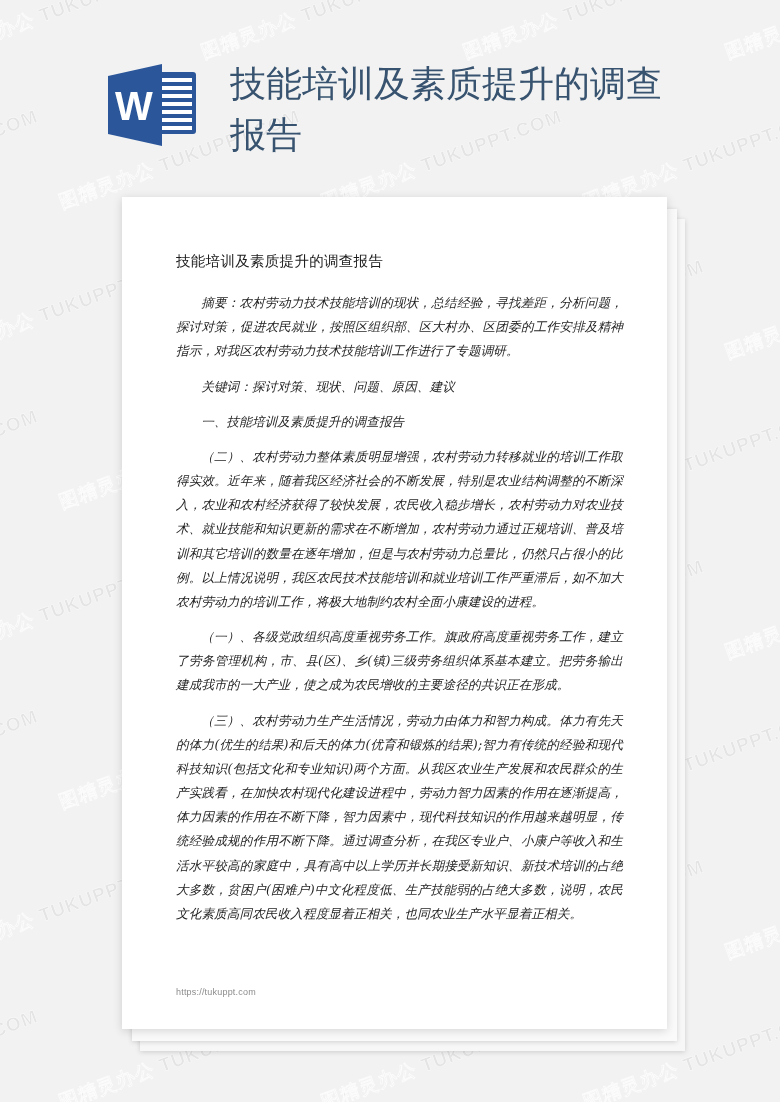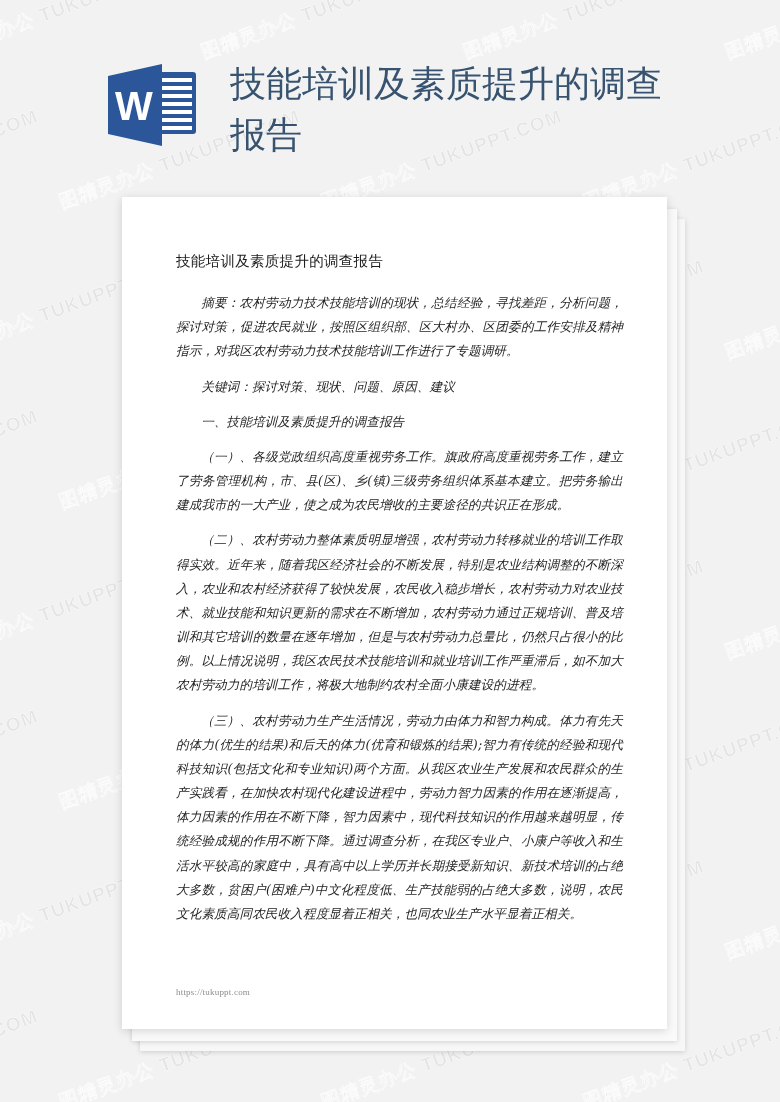"（一）、各级党政组织高度重视劳务工作。旗政府高度重视劳务工作，建立了劳务管理机构" div.doc-p { order: before "（二）、农村劳动力整体素质明显增强，农村劳动力转移就业的培训工作取得实效。近年来" -> after "（二）、农村劳动力整体素质明显增强，农村劳动力转移就业的培训工作取得实效。近年来" }
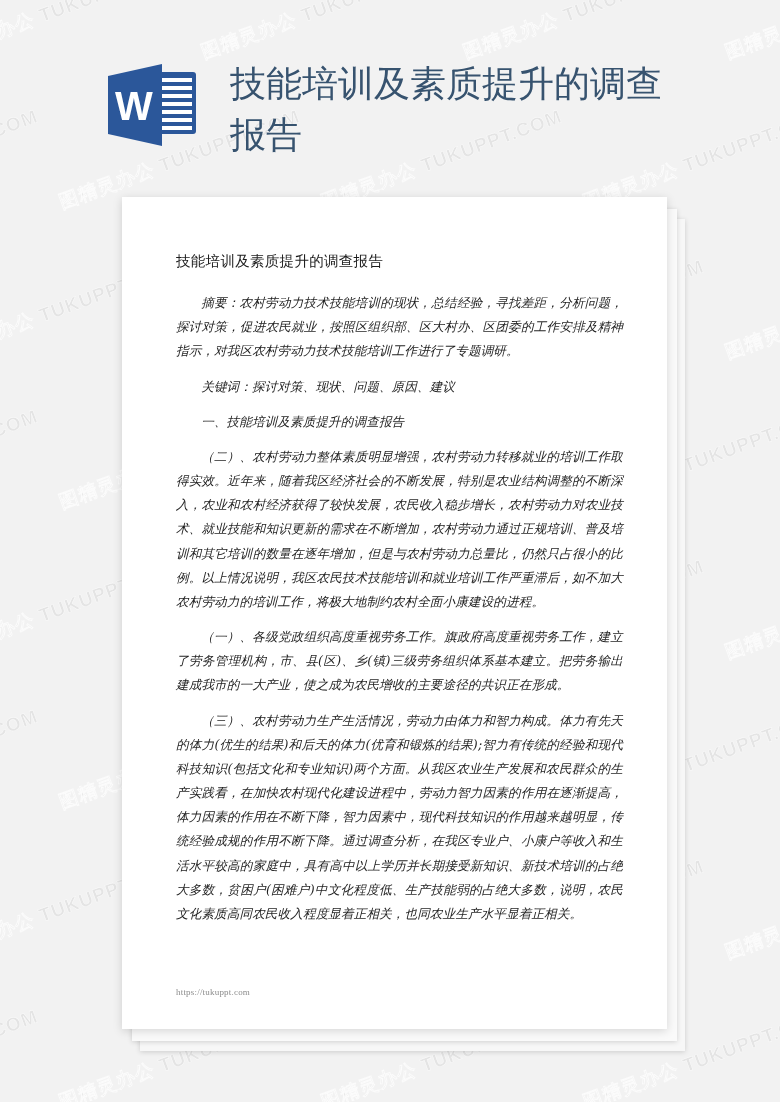"https://tukuppt.com" #doc-footer-url { font-family: Liberation Serif, serif -> Liberation Sans, sans-serif }
